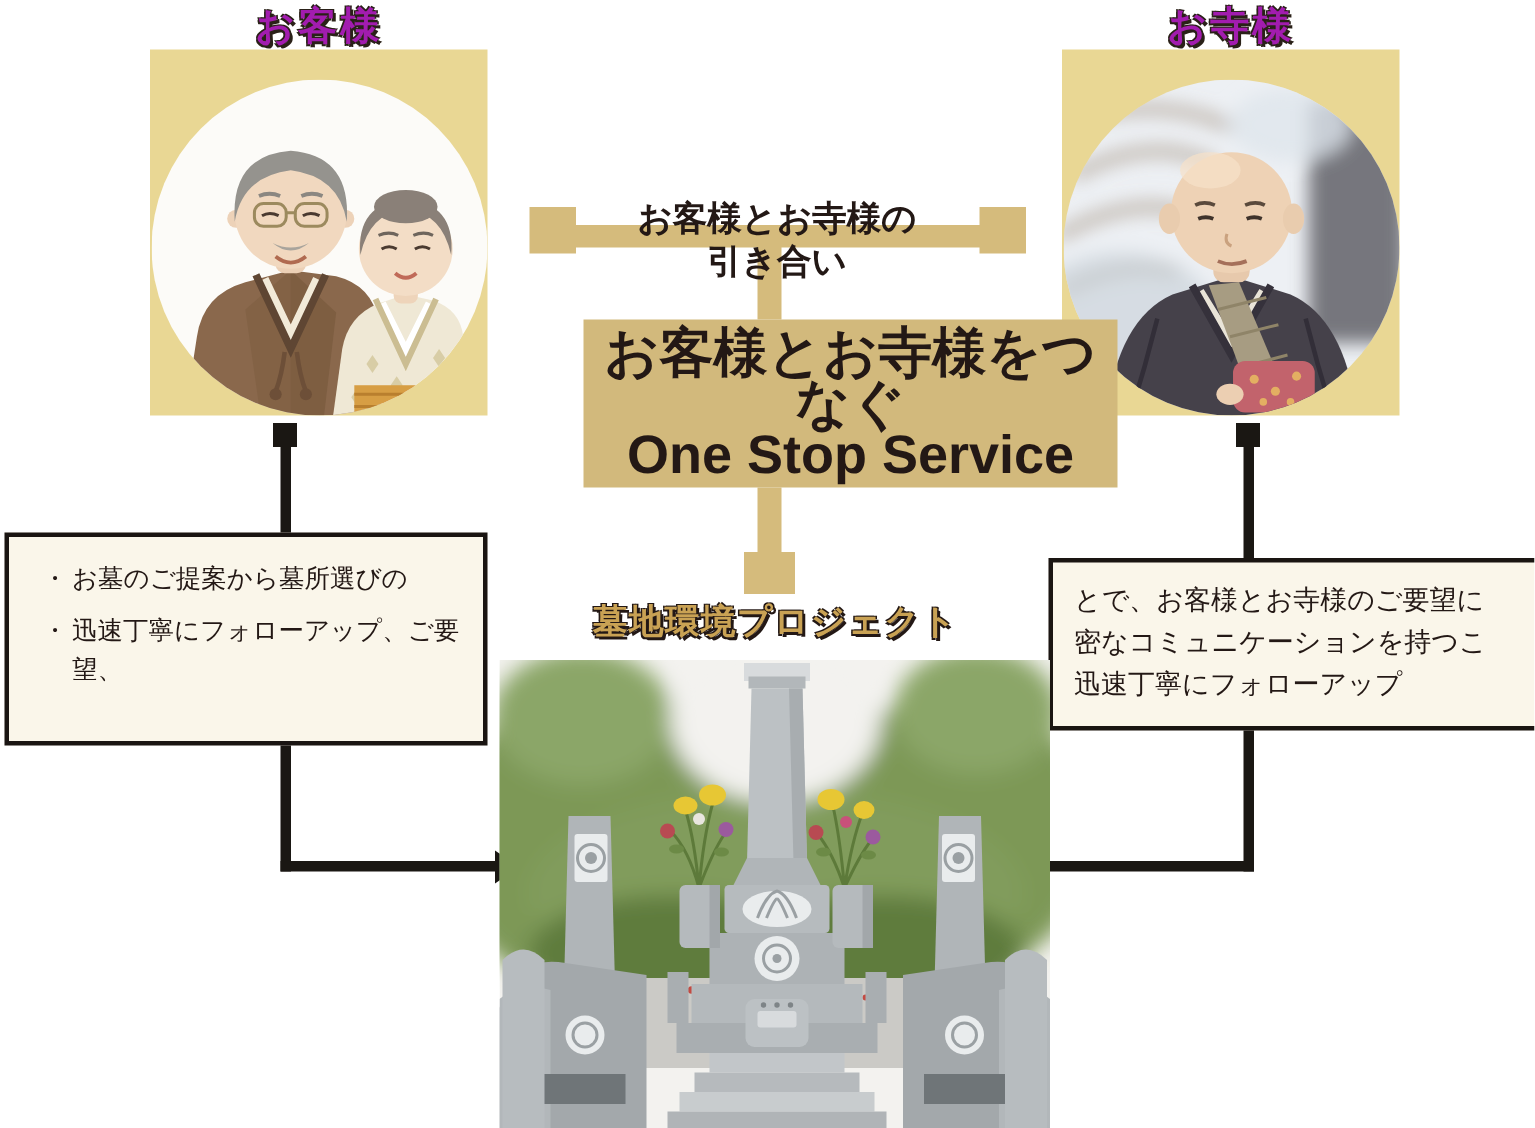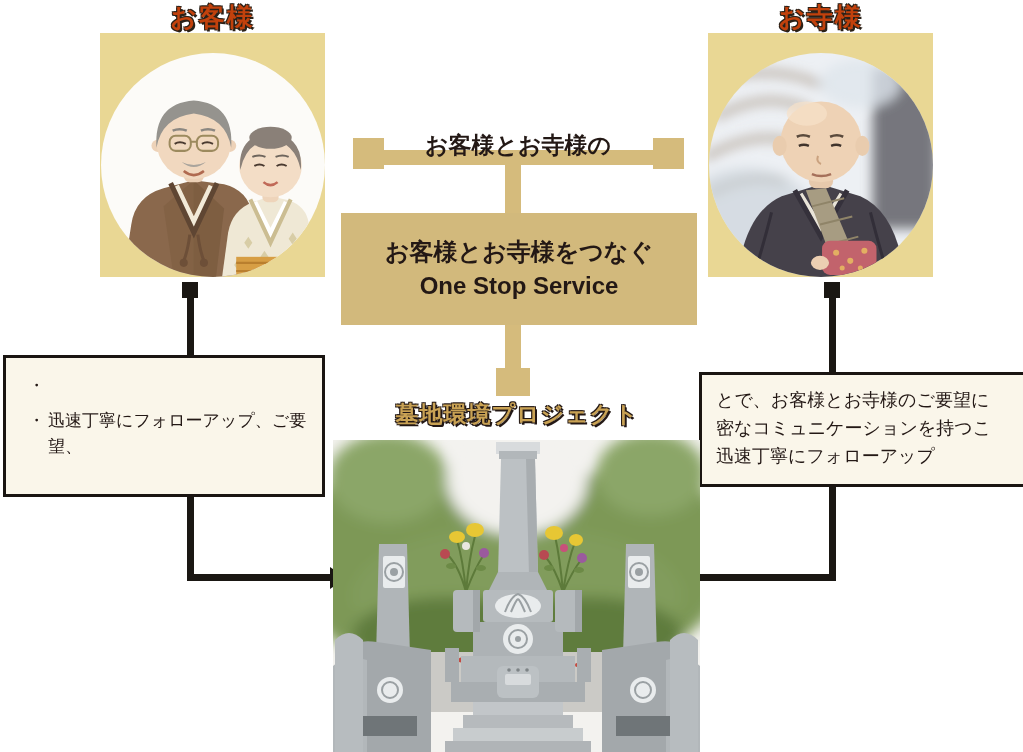"お客様" .gold-title { color: #c2410c -> #a21caf }
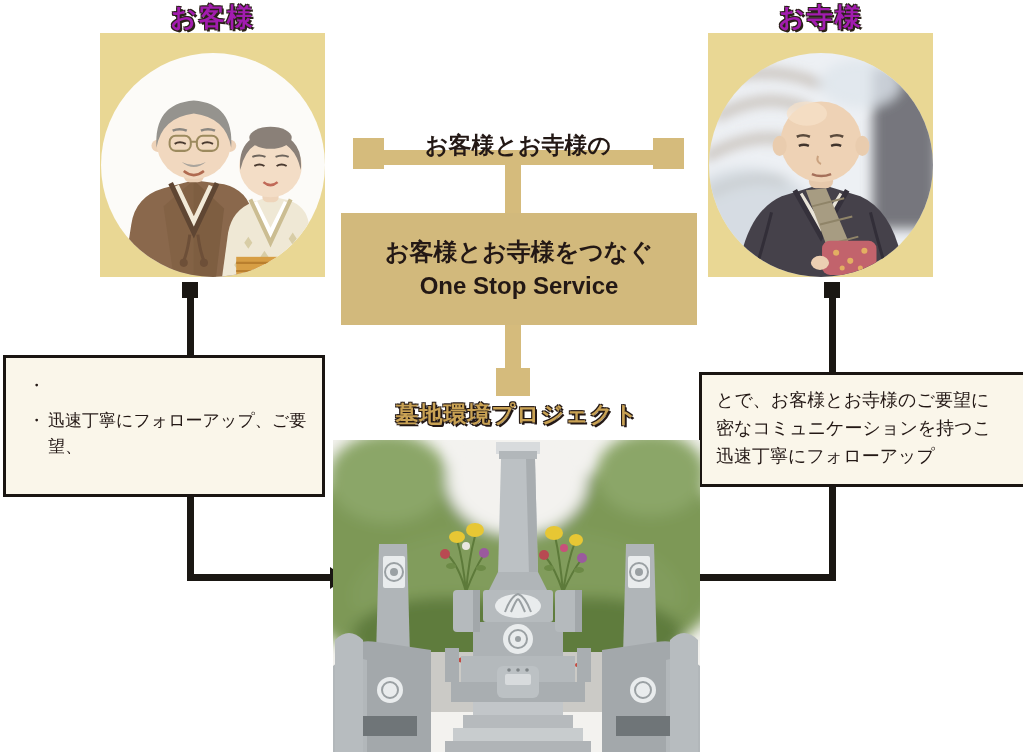"引き合い" span { html: none -> <span>引き合い</span> }
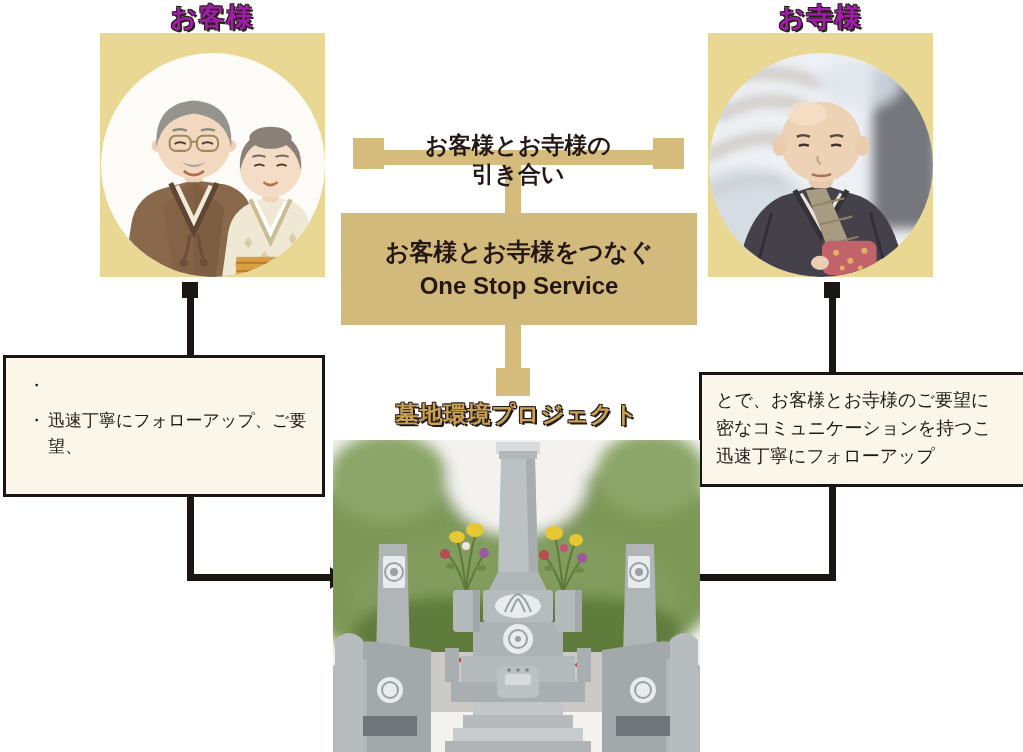"お客様とお寺様をつなぐ" .service-box { font-size: 24px -> 36px; margin-left: none -> 48px }
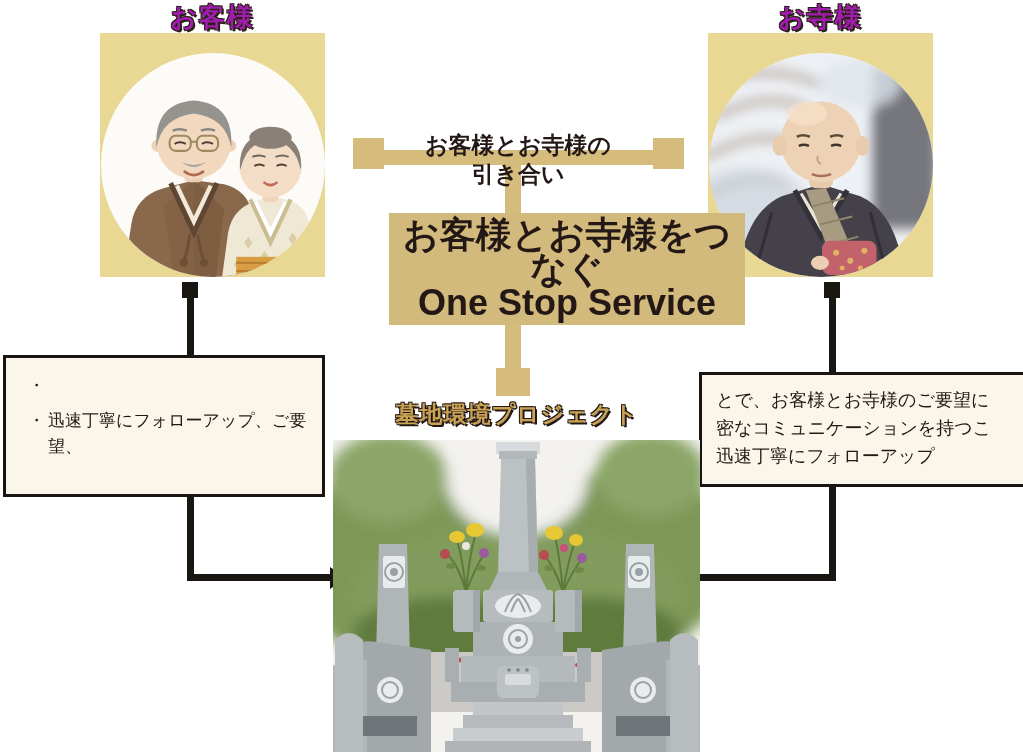"お墓のご提案から墓所選びの" span { html: none -> <span>お墓のご提案から墓所選びの</span> }
